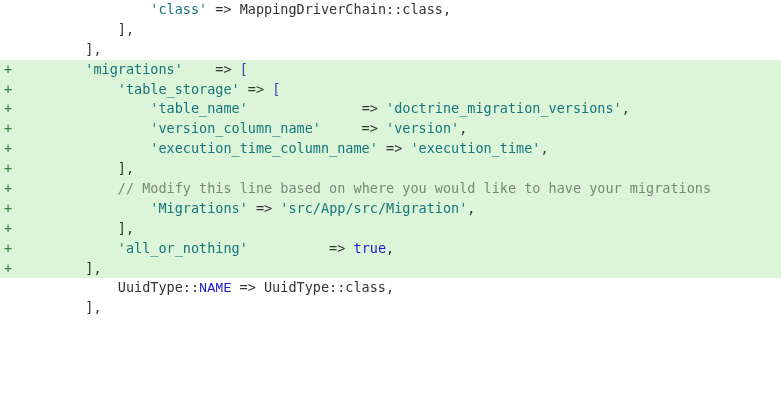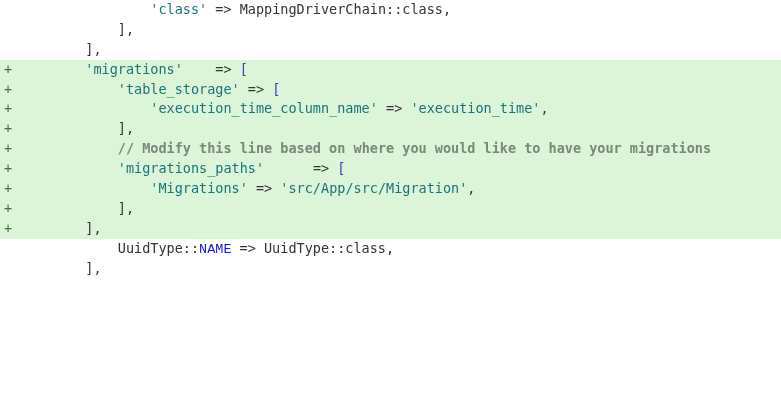"+ 'table_name' =>" div.line { html: none -> <div><span>+</span><span> </span><span>'table_name'</span><span> =&gt; </span><span>'doctrine_migration_versions'</span><span>,</span></div> }
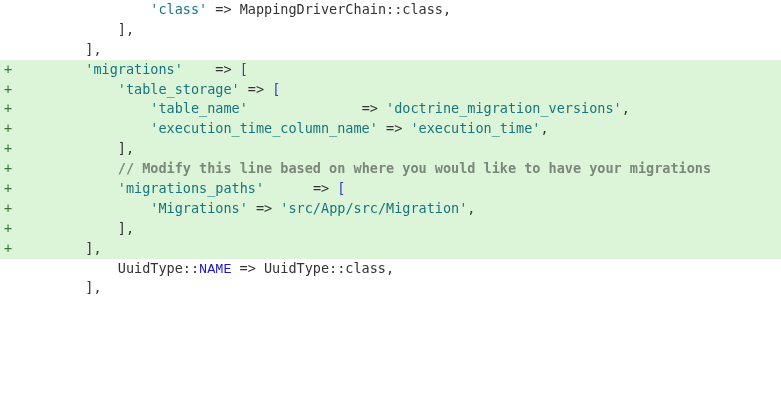"+ 'version_column_name' => 'version'," div.line { html: none -> <div><span>+</span><span> </span><span>'version_column_name'</span><span> =&gt; </span><span>'version'</span><span>,</span></div> }
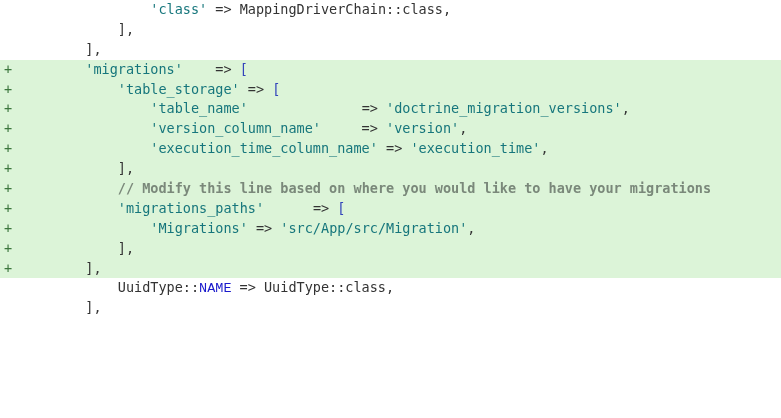"// Modify this line based" .tk-m { font-weight: bold -> none }
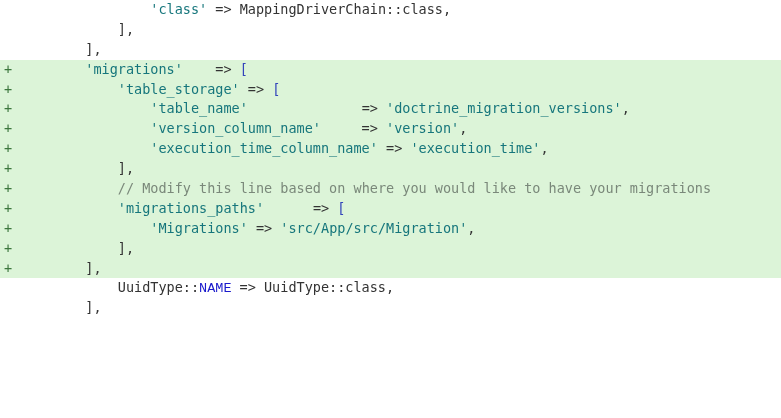"+ 'migrations_paths' => [" div.line { html: <div><span>+</span><span> </span><span>'migrations_paths'</span><span> =&gt; </span><span>[</span></div> -> none }
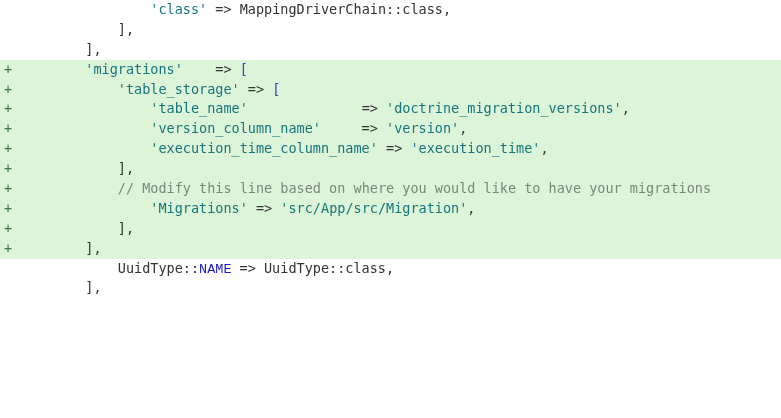"+ 'all_or_nothing' => true," div.line { html: none -> <div><span>+</span><span> </span><span>'all_or_nothing'</span><span> =&gt; </span><span>true</span><span>,</span></div> }
